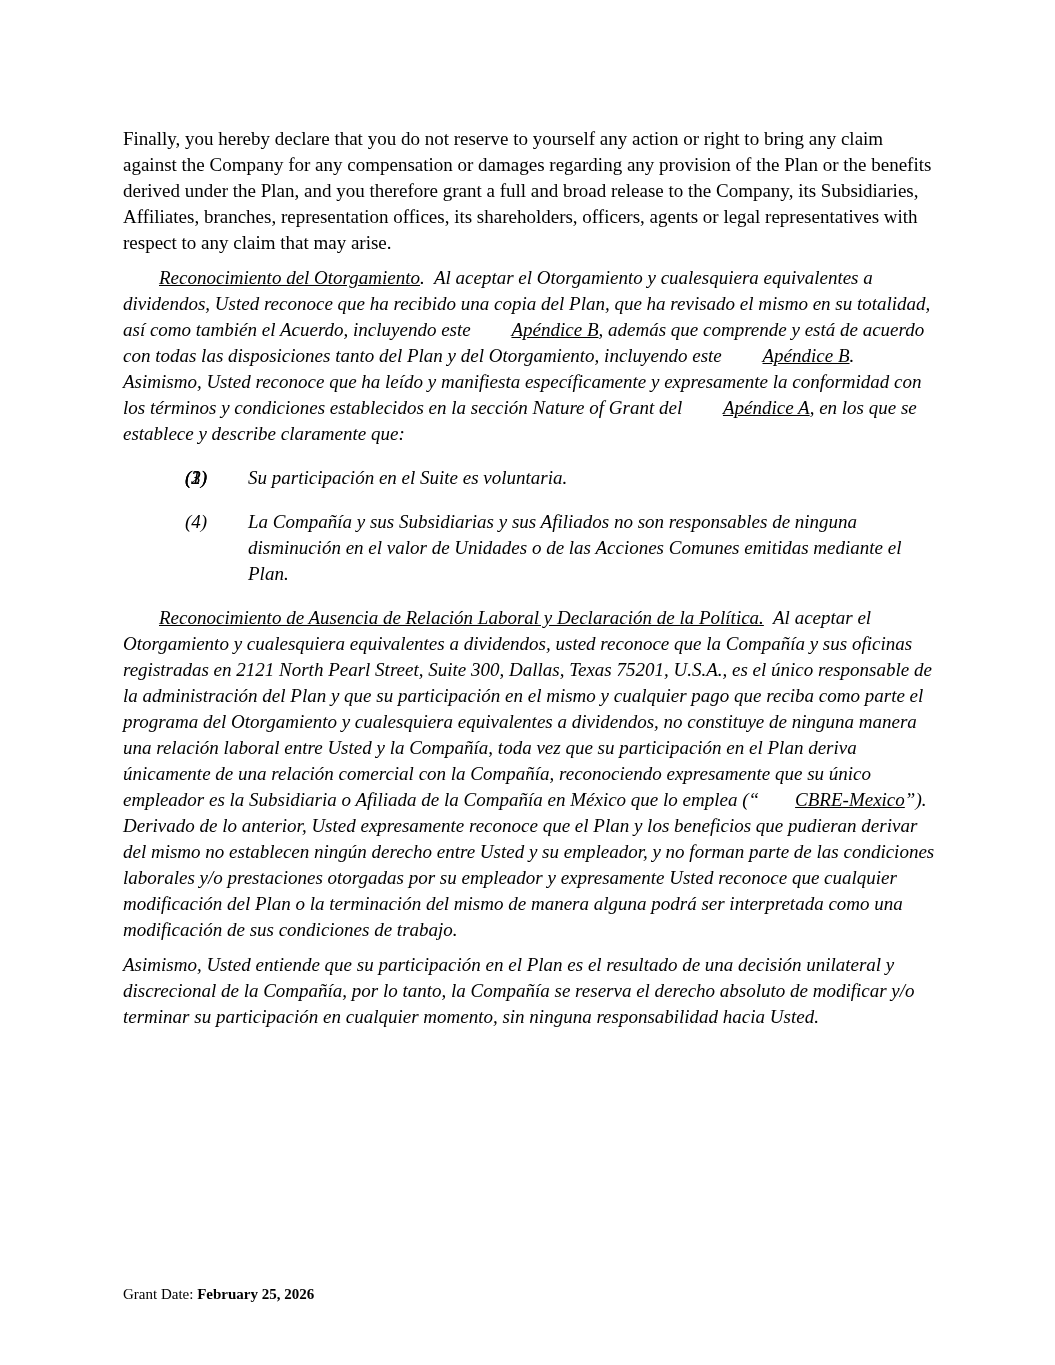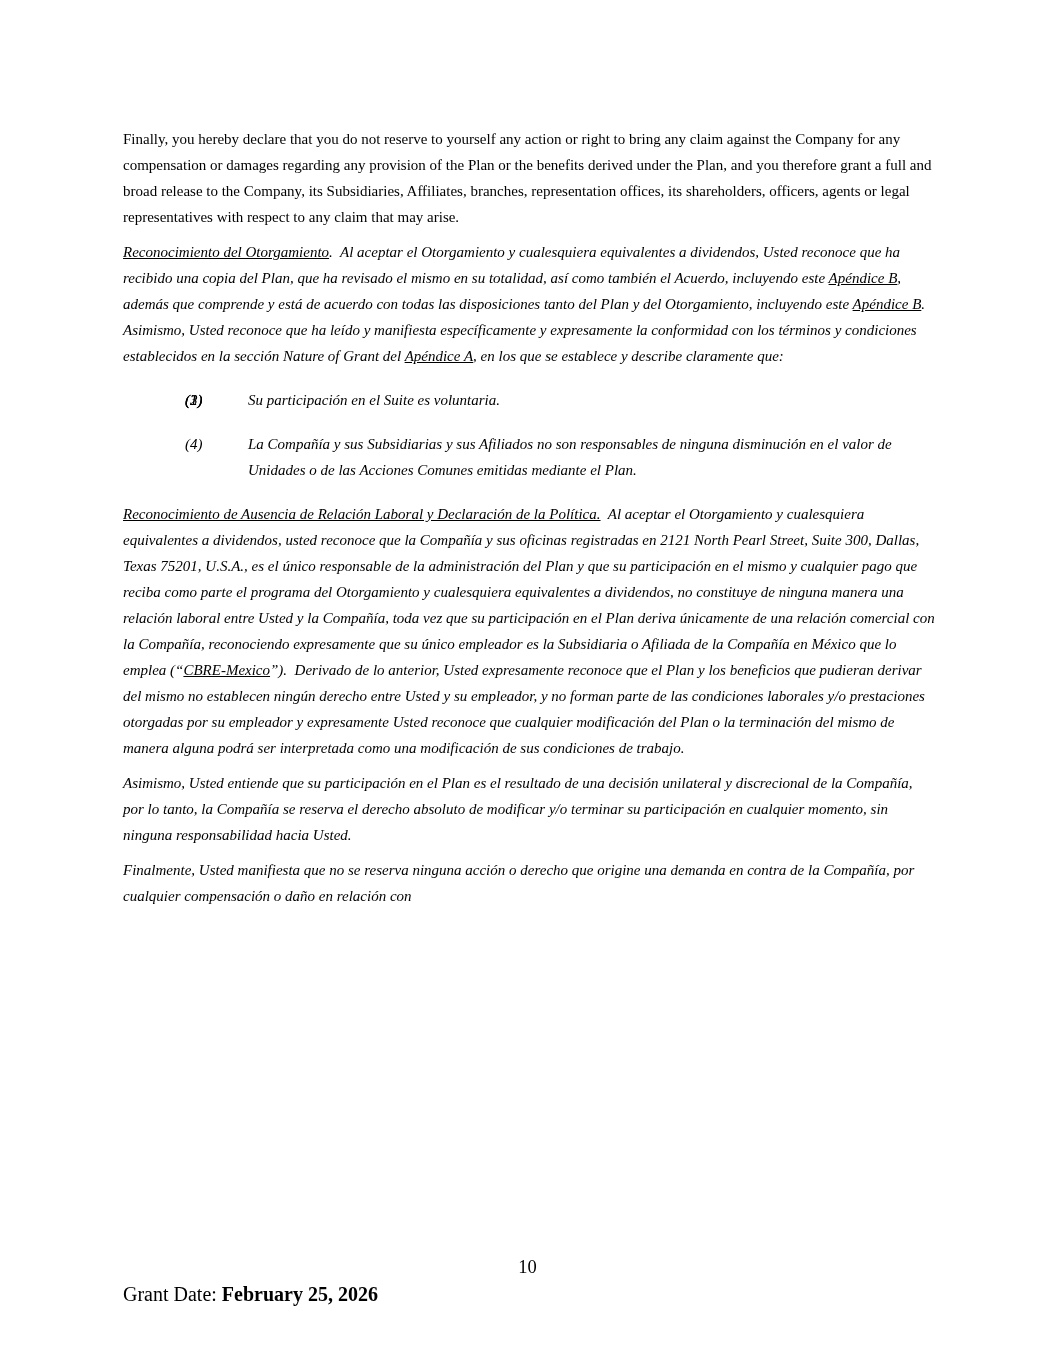"Finally, you hereby declare that" .content { font-size: 15px -> 19px }
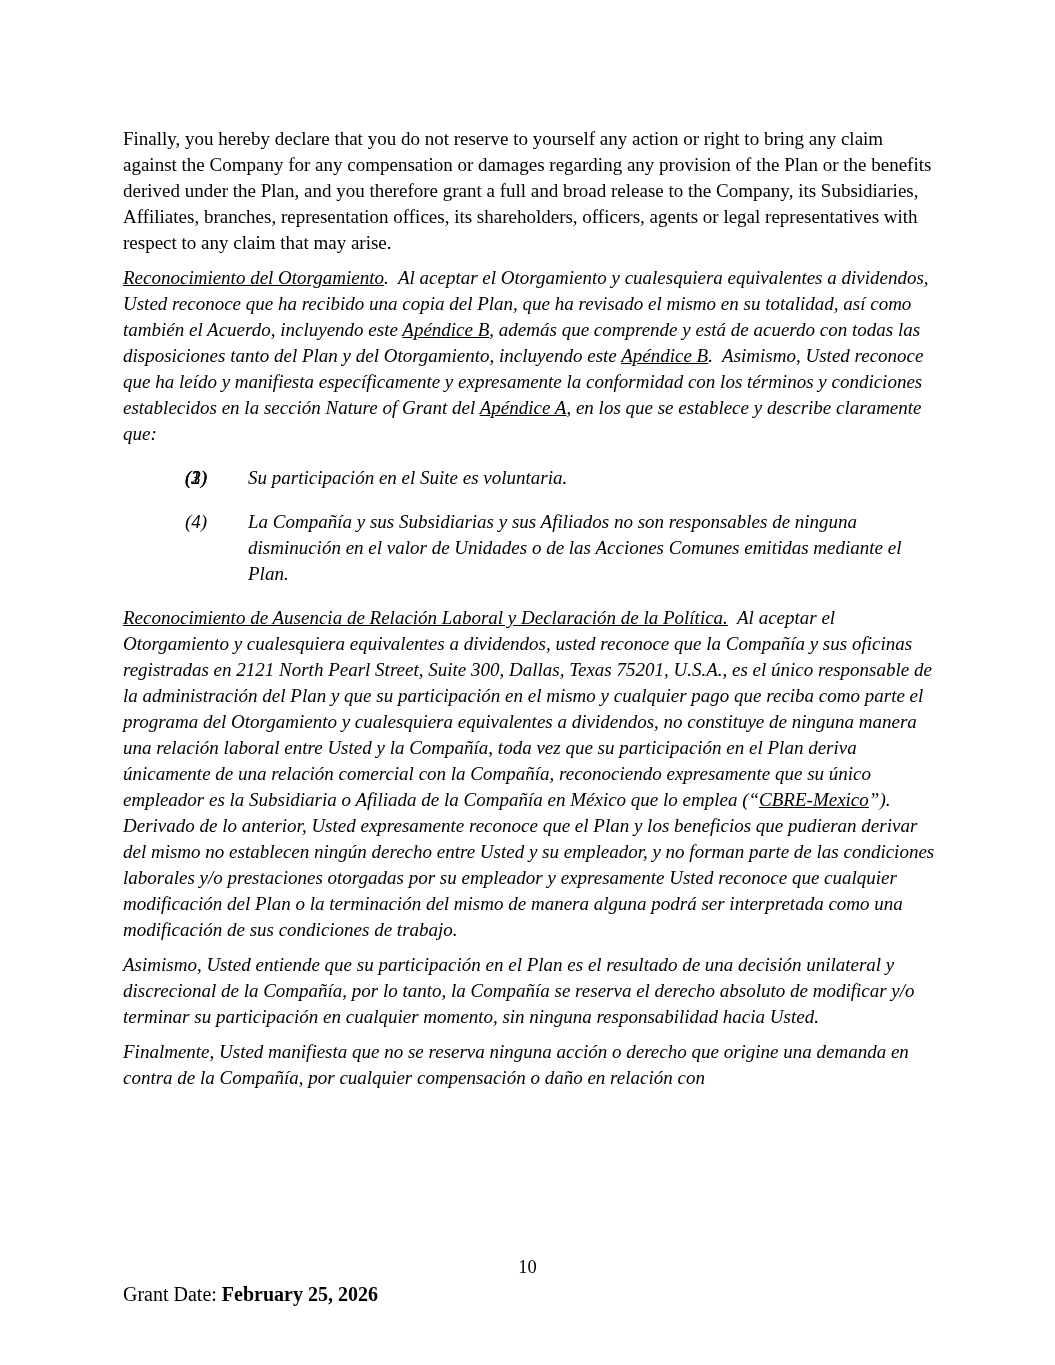"Reconocimiento del Otorgamiento" .u { margin-left: none -> 36px }
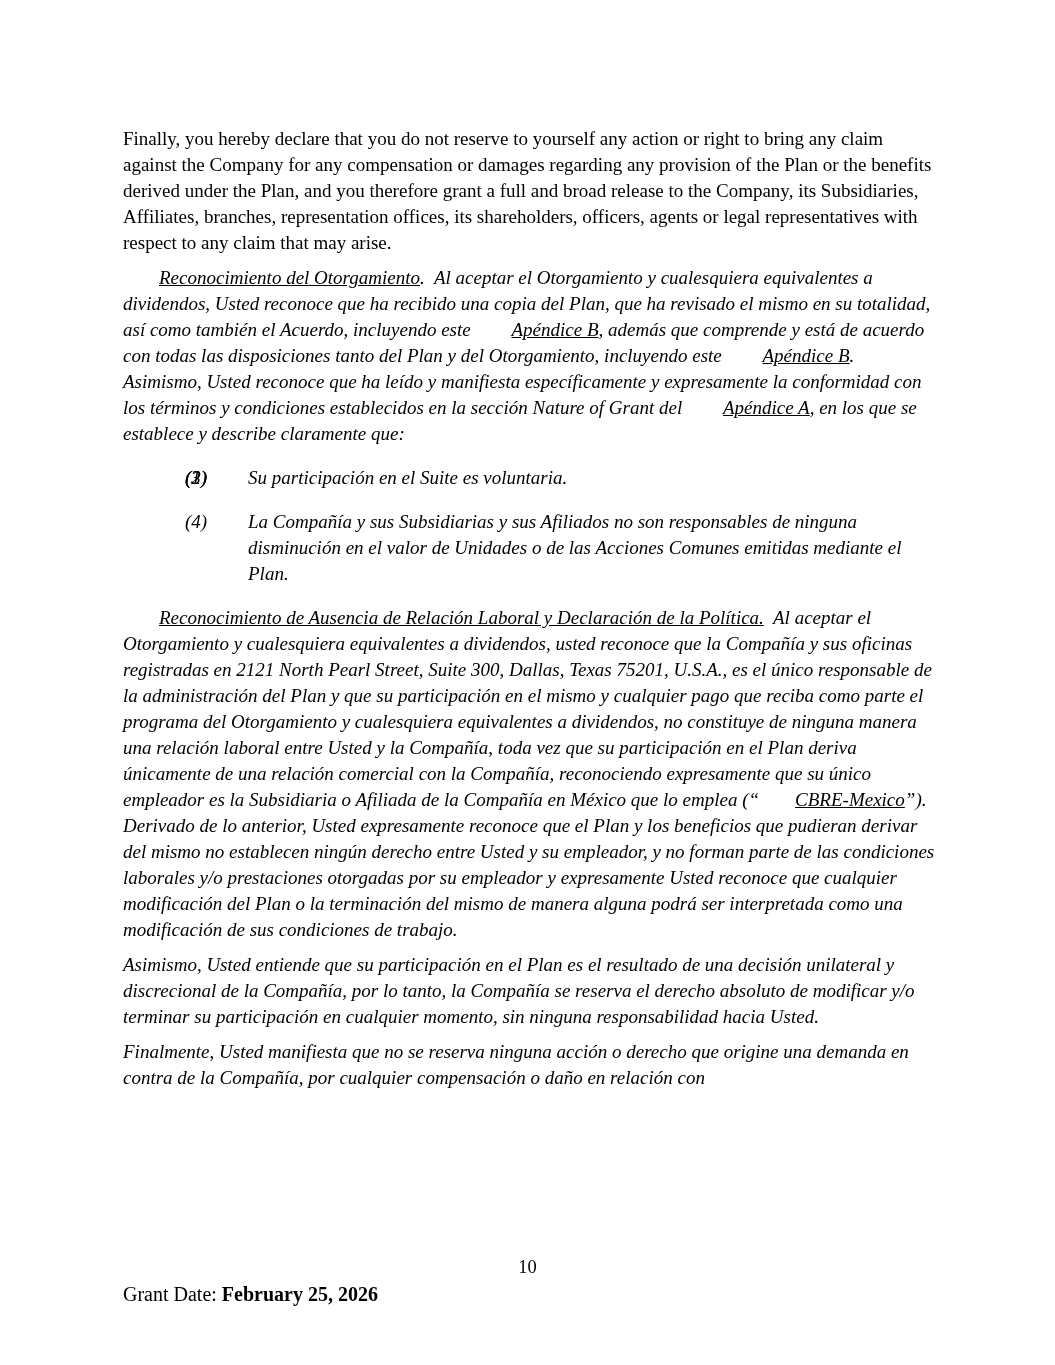"Finalmente, Usted manifiesta que no" p.para { html: <p>Finalmente, Usted manifiesta que no se reserva ninguna acción o derecho que origine una demanda en contra de la Compañía, por cualquier compensación o daño en relación con</p> -> none }
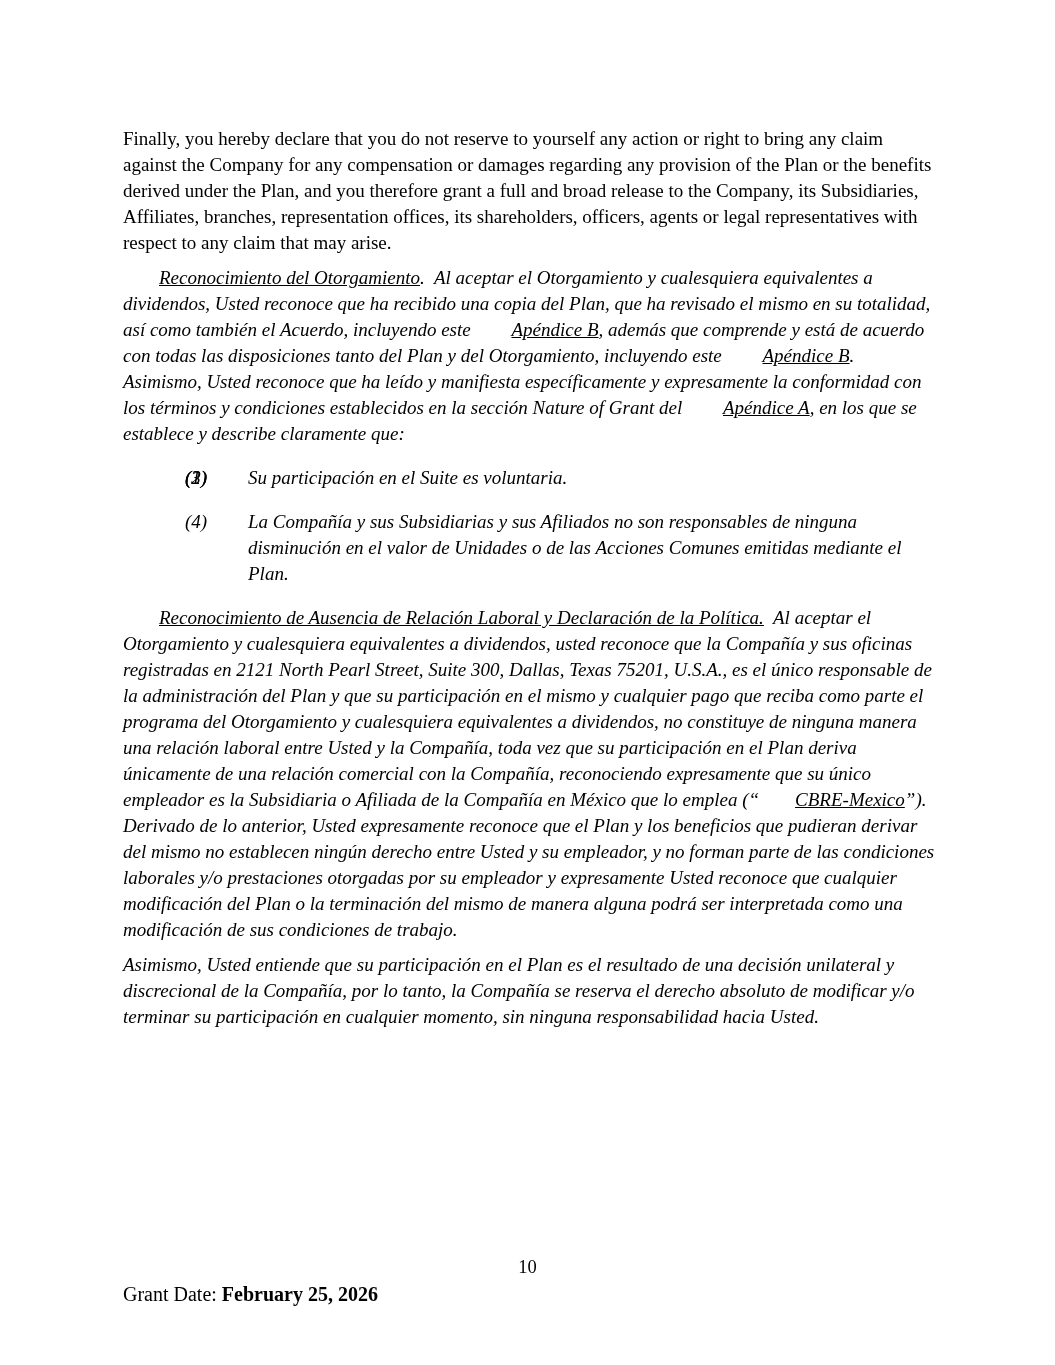"10" div.page-number { html: <div>10</div> -> none }
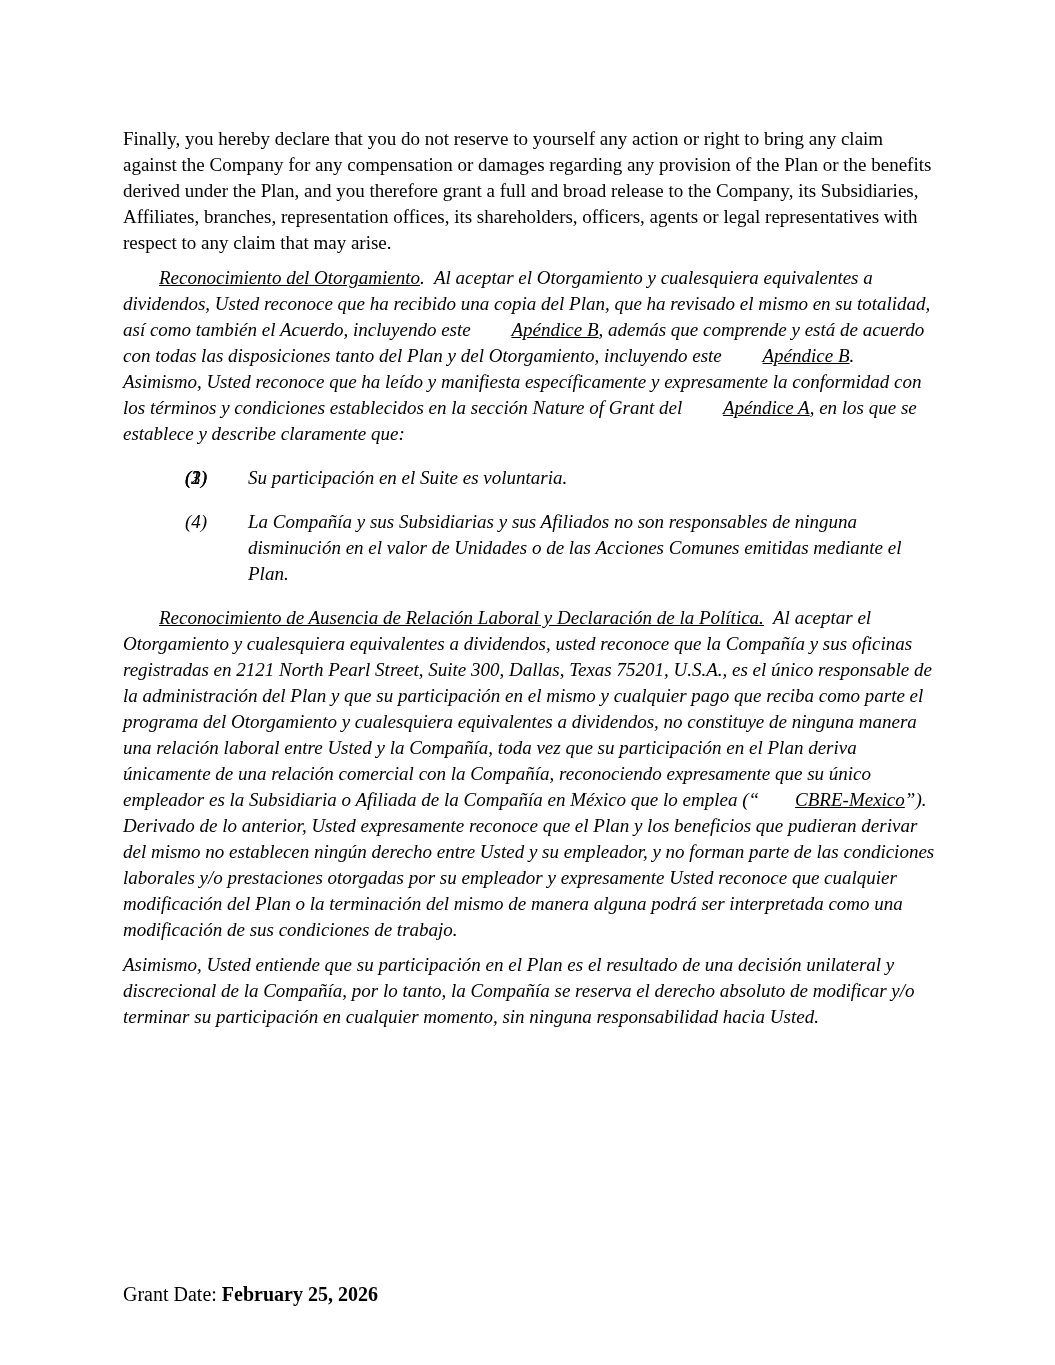"Grant Date: February 25, 2026" .grant-date { font-size: 20px -> 15px }
